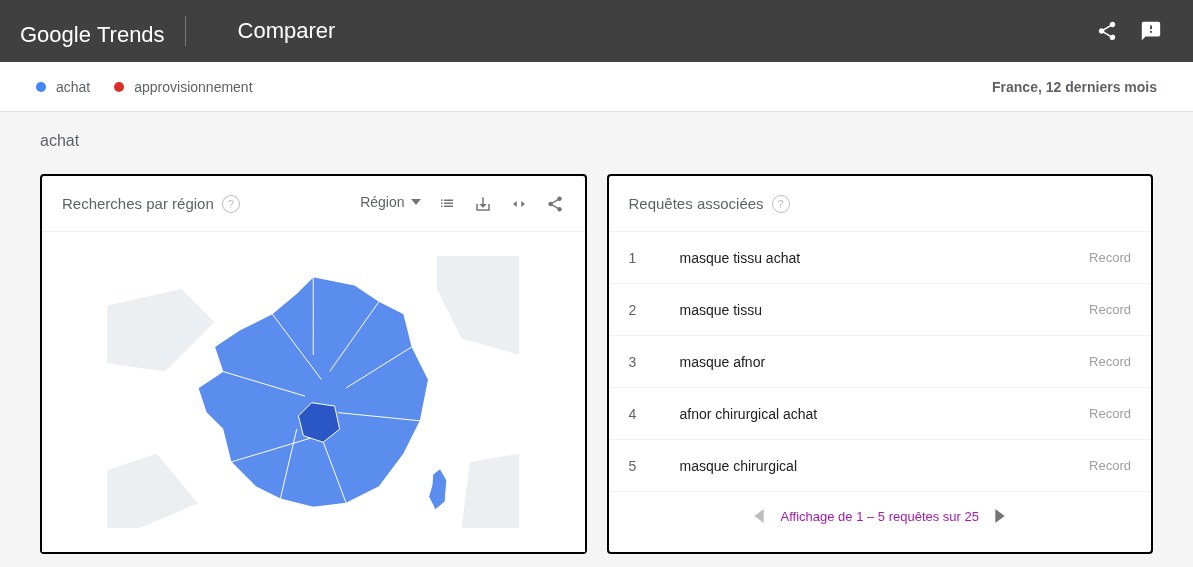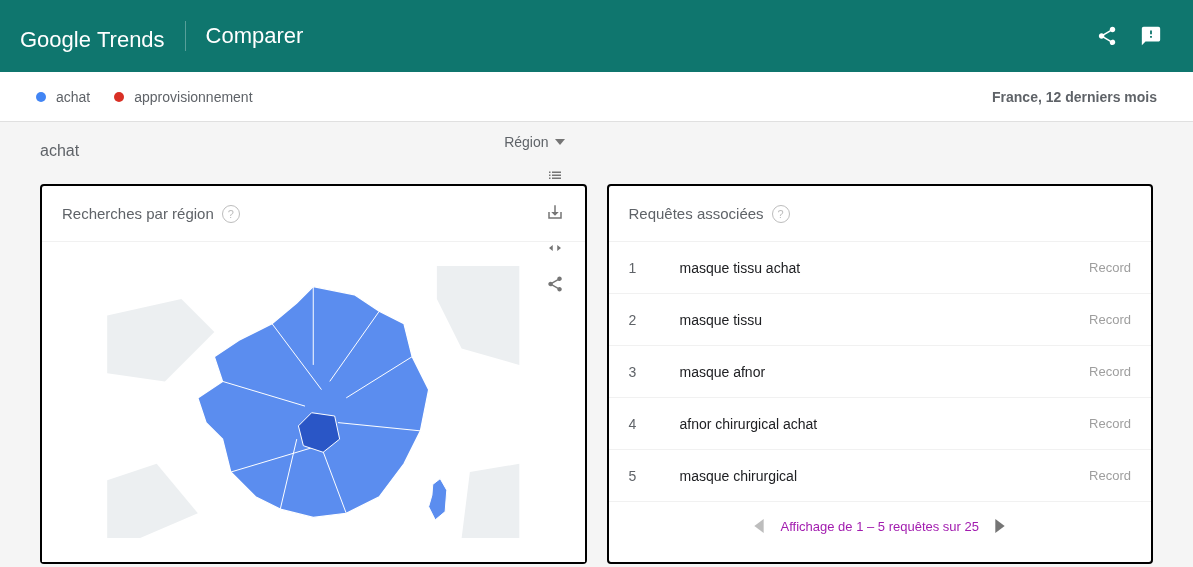"Google" .header { background: #0f766e -> #404040; height: 72px -> 62px }
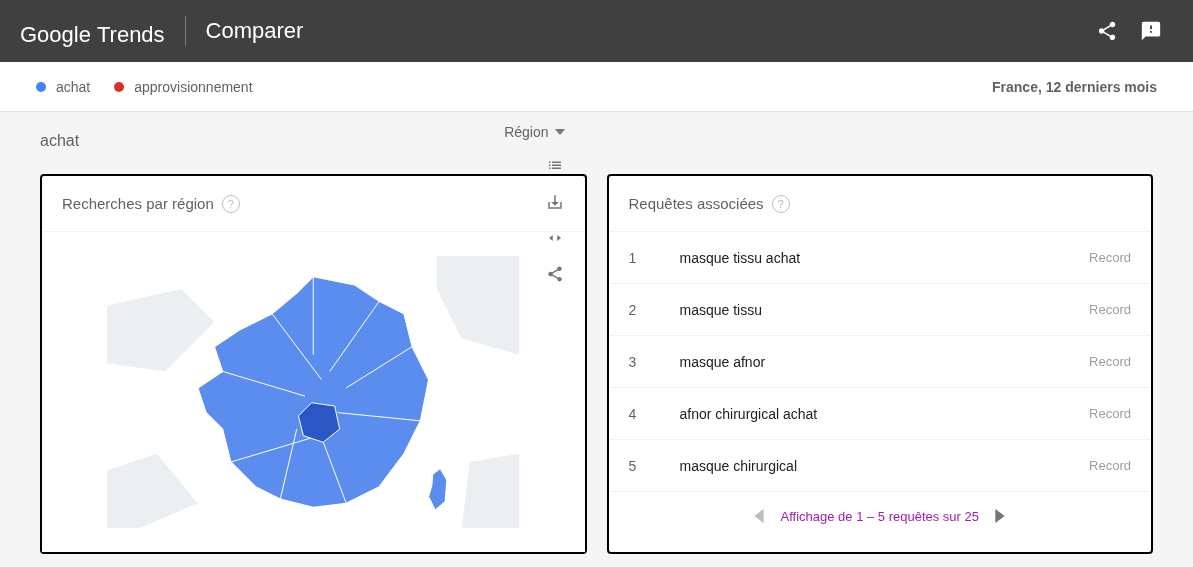"Comparer" .header-title { margin-left: none -> 32px }
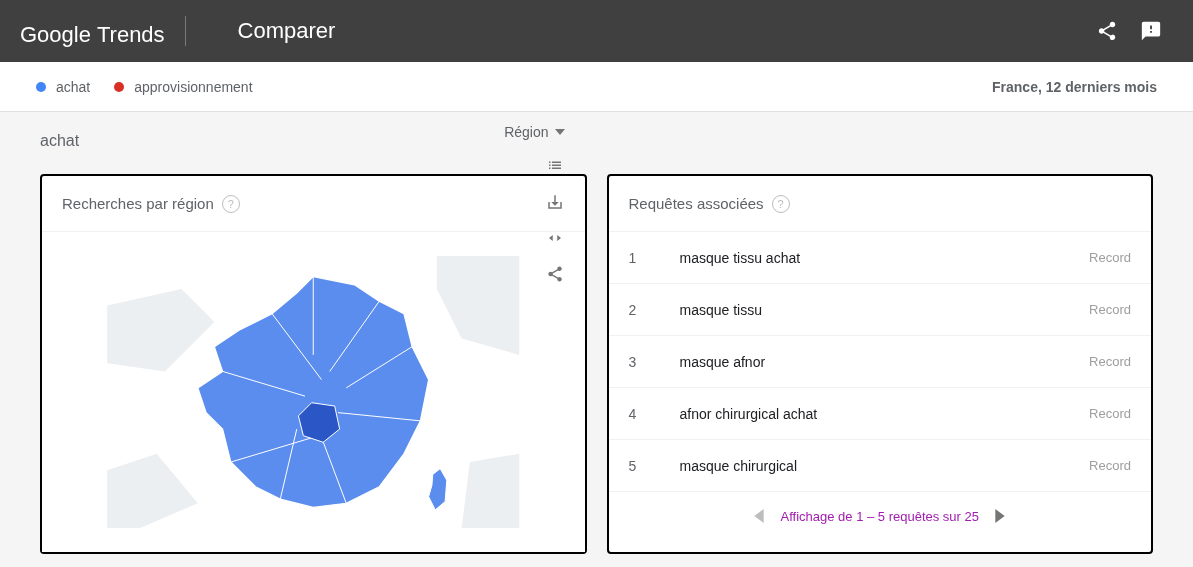"Région" .card-controls { align-items: flex-end -> flex-start; flex-direction: column -> none }
